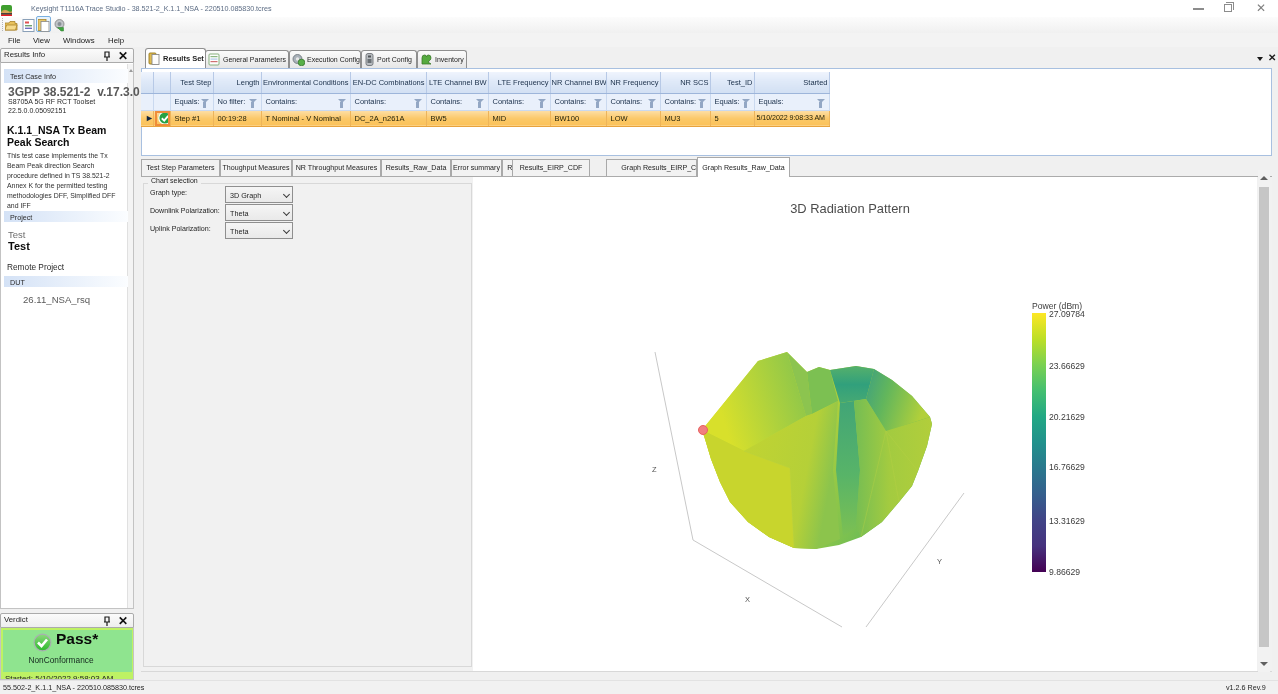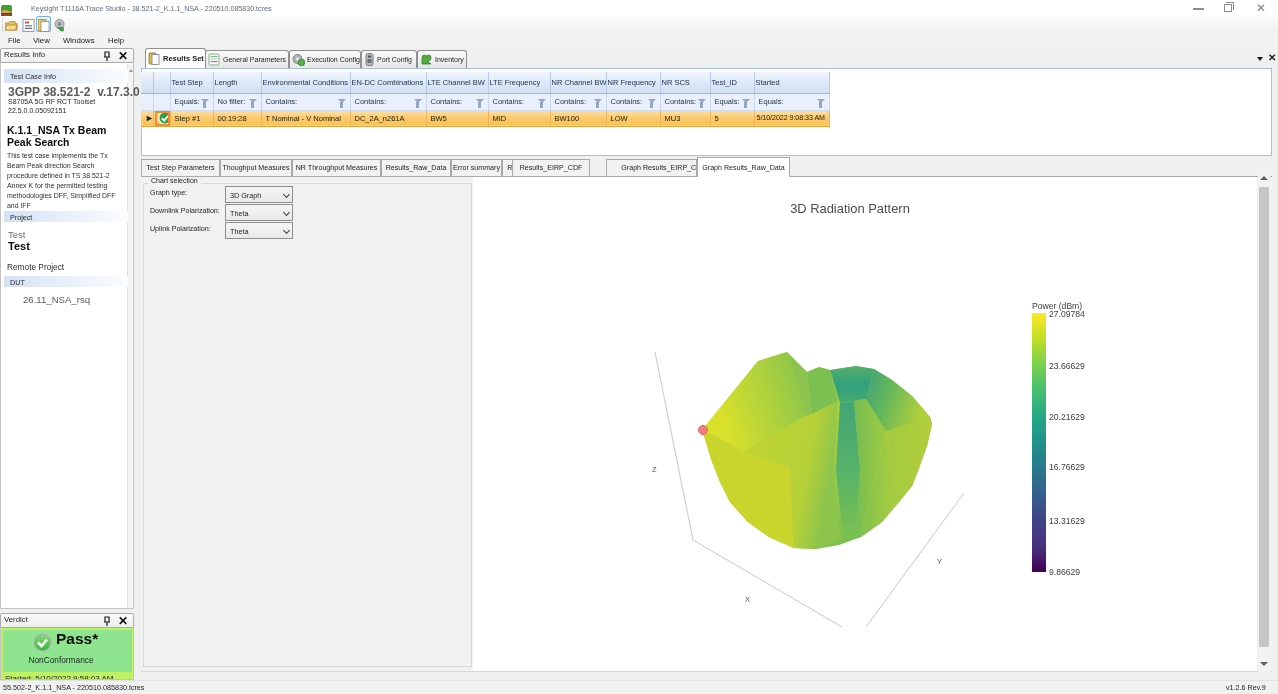"Test Step" .hrow td { text-align: left -> right }
